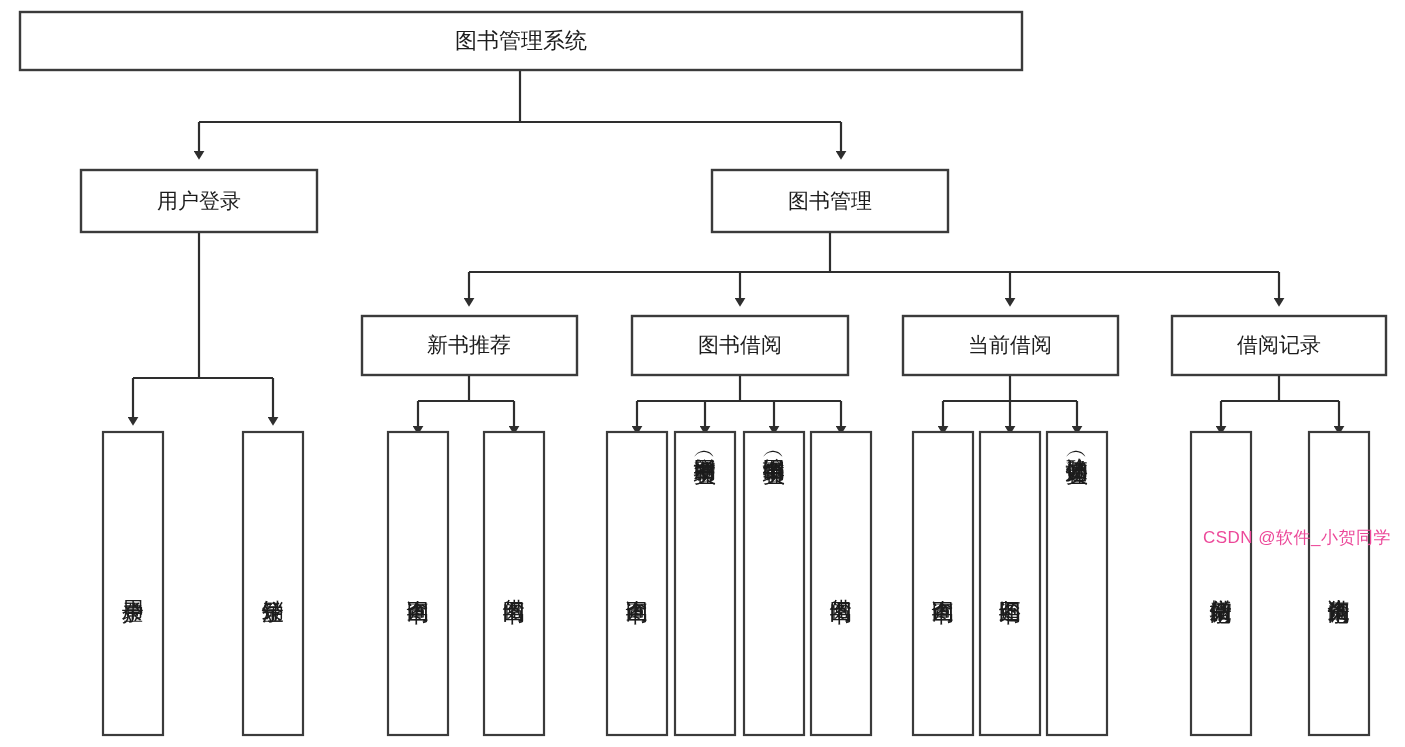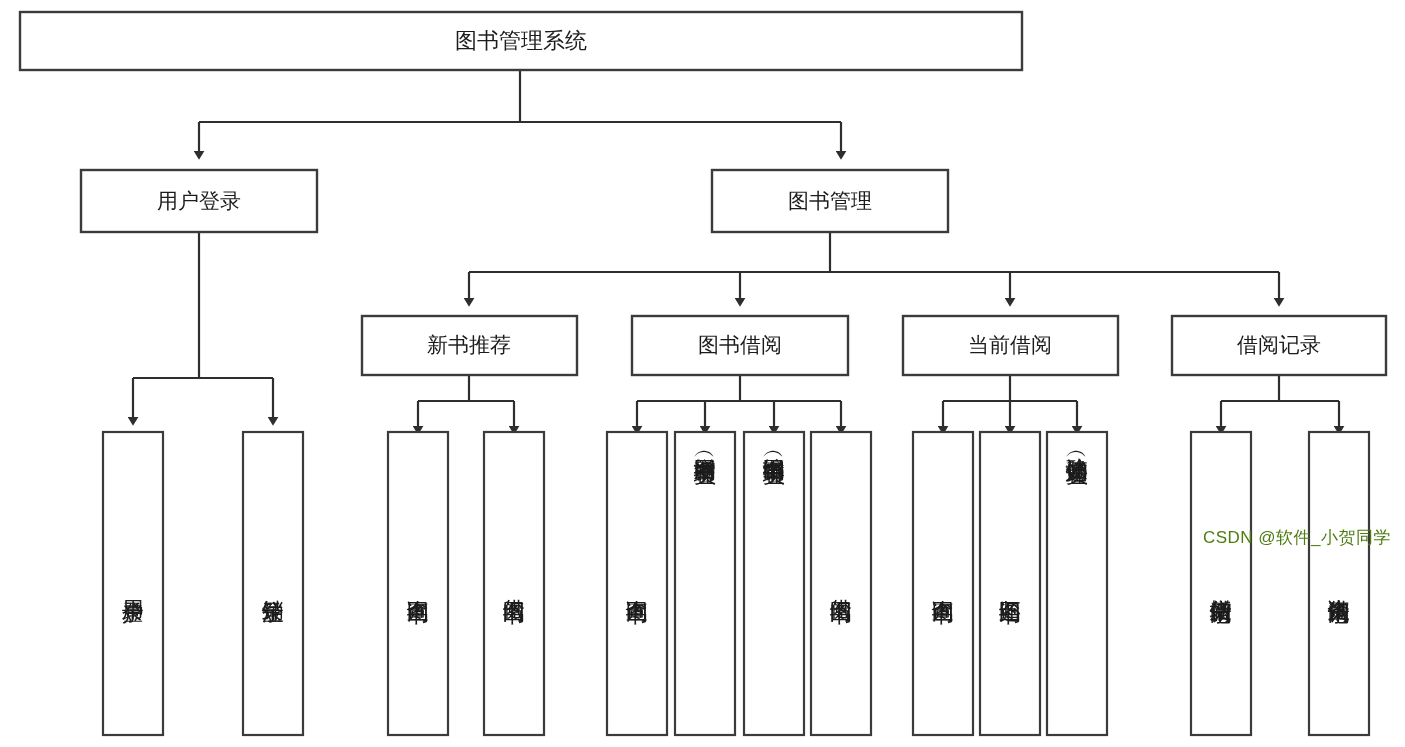"CSDN @软件_小贺同学" .watermark { color: #4d7c0f -> #ec4899 }
